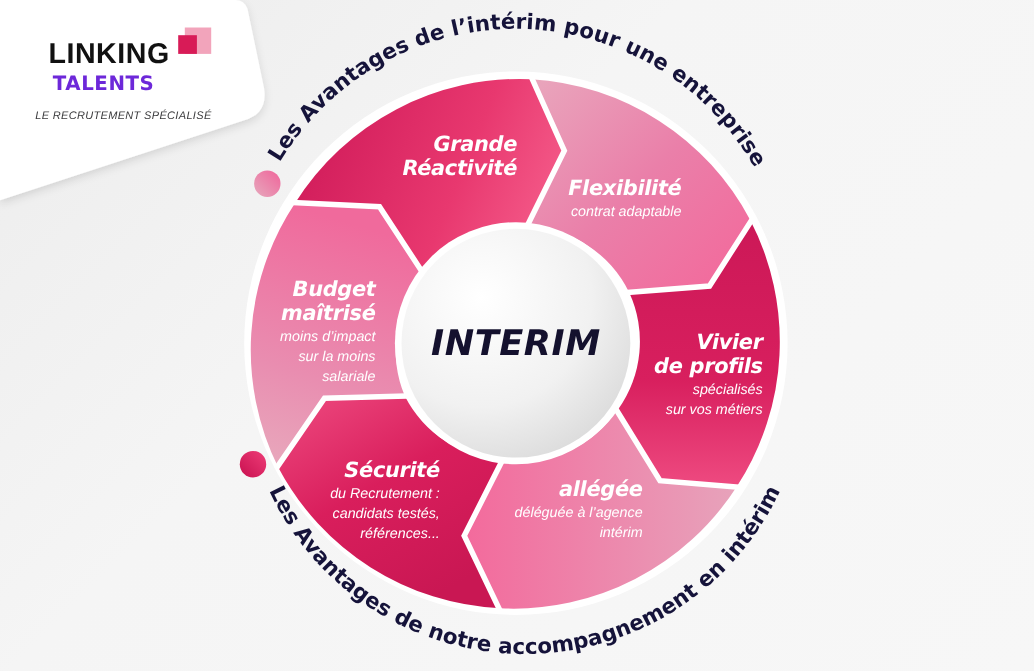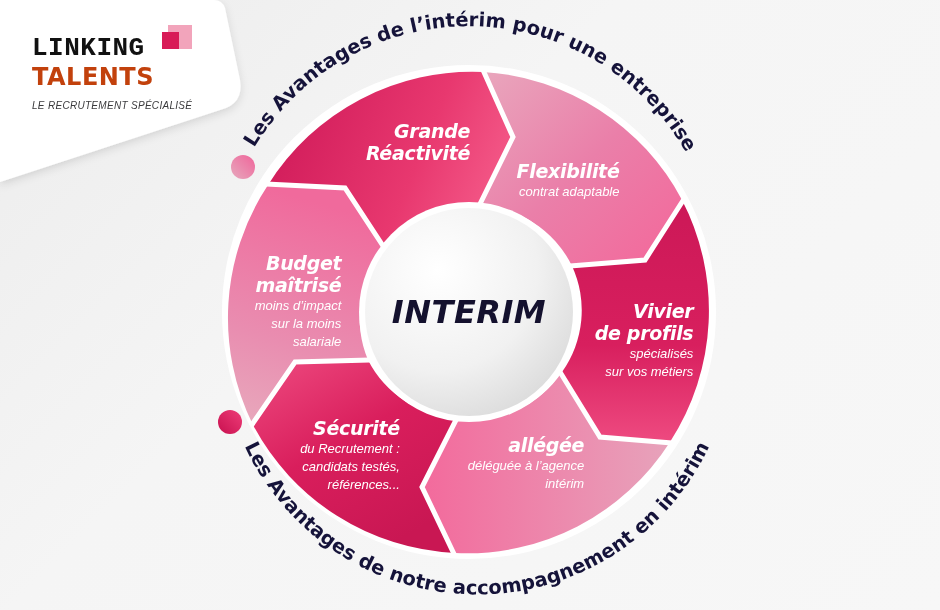"LINKING" .logo-line1 { font-family: Liberation Mono, monospace -> Liberation Sans, sans-serif; left: 0 -> 12px }
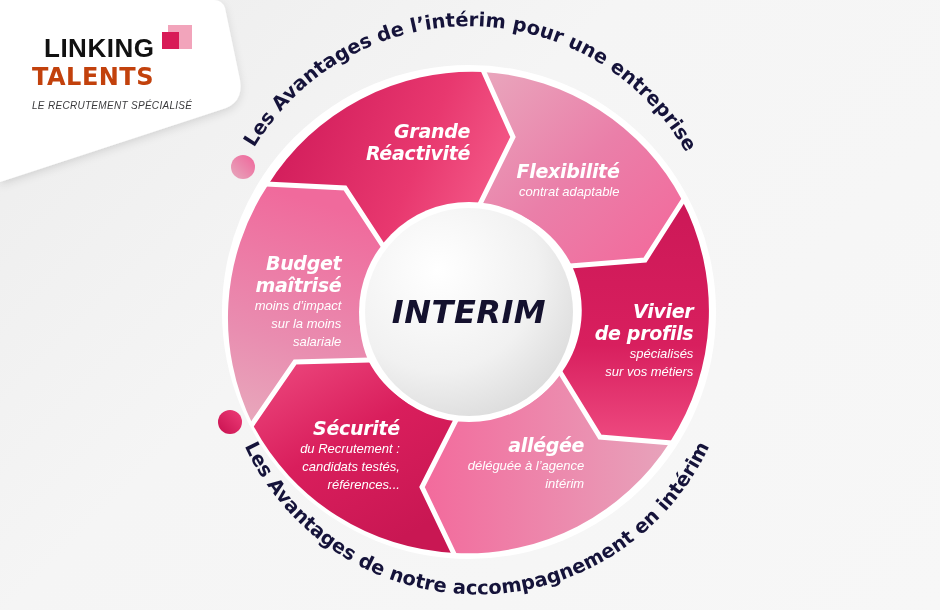"TALENTS" .logo-line2 { color: #c2410c -> #6d28d9; font-size: 24px -> 18px; left: 0 -> 16px }
